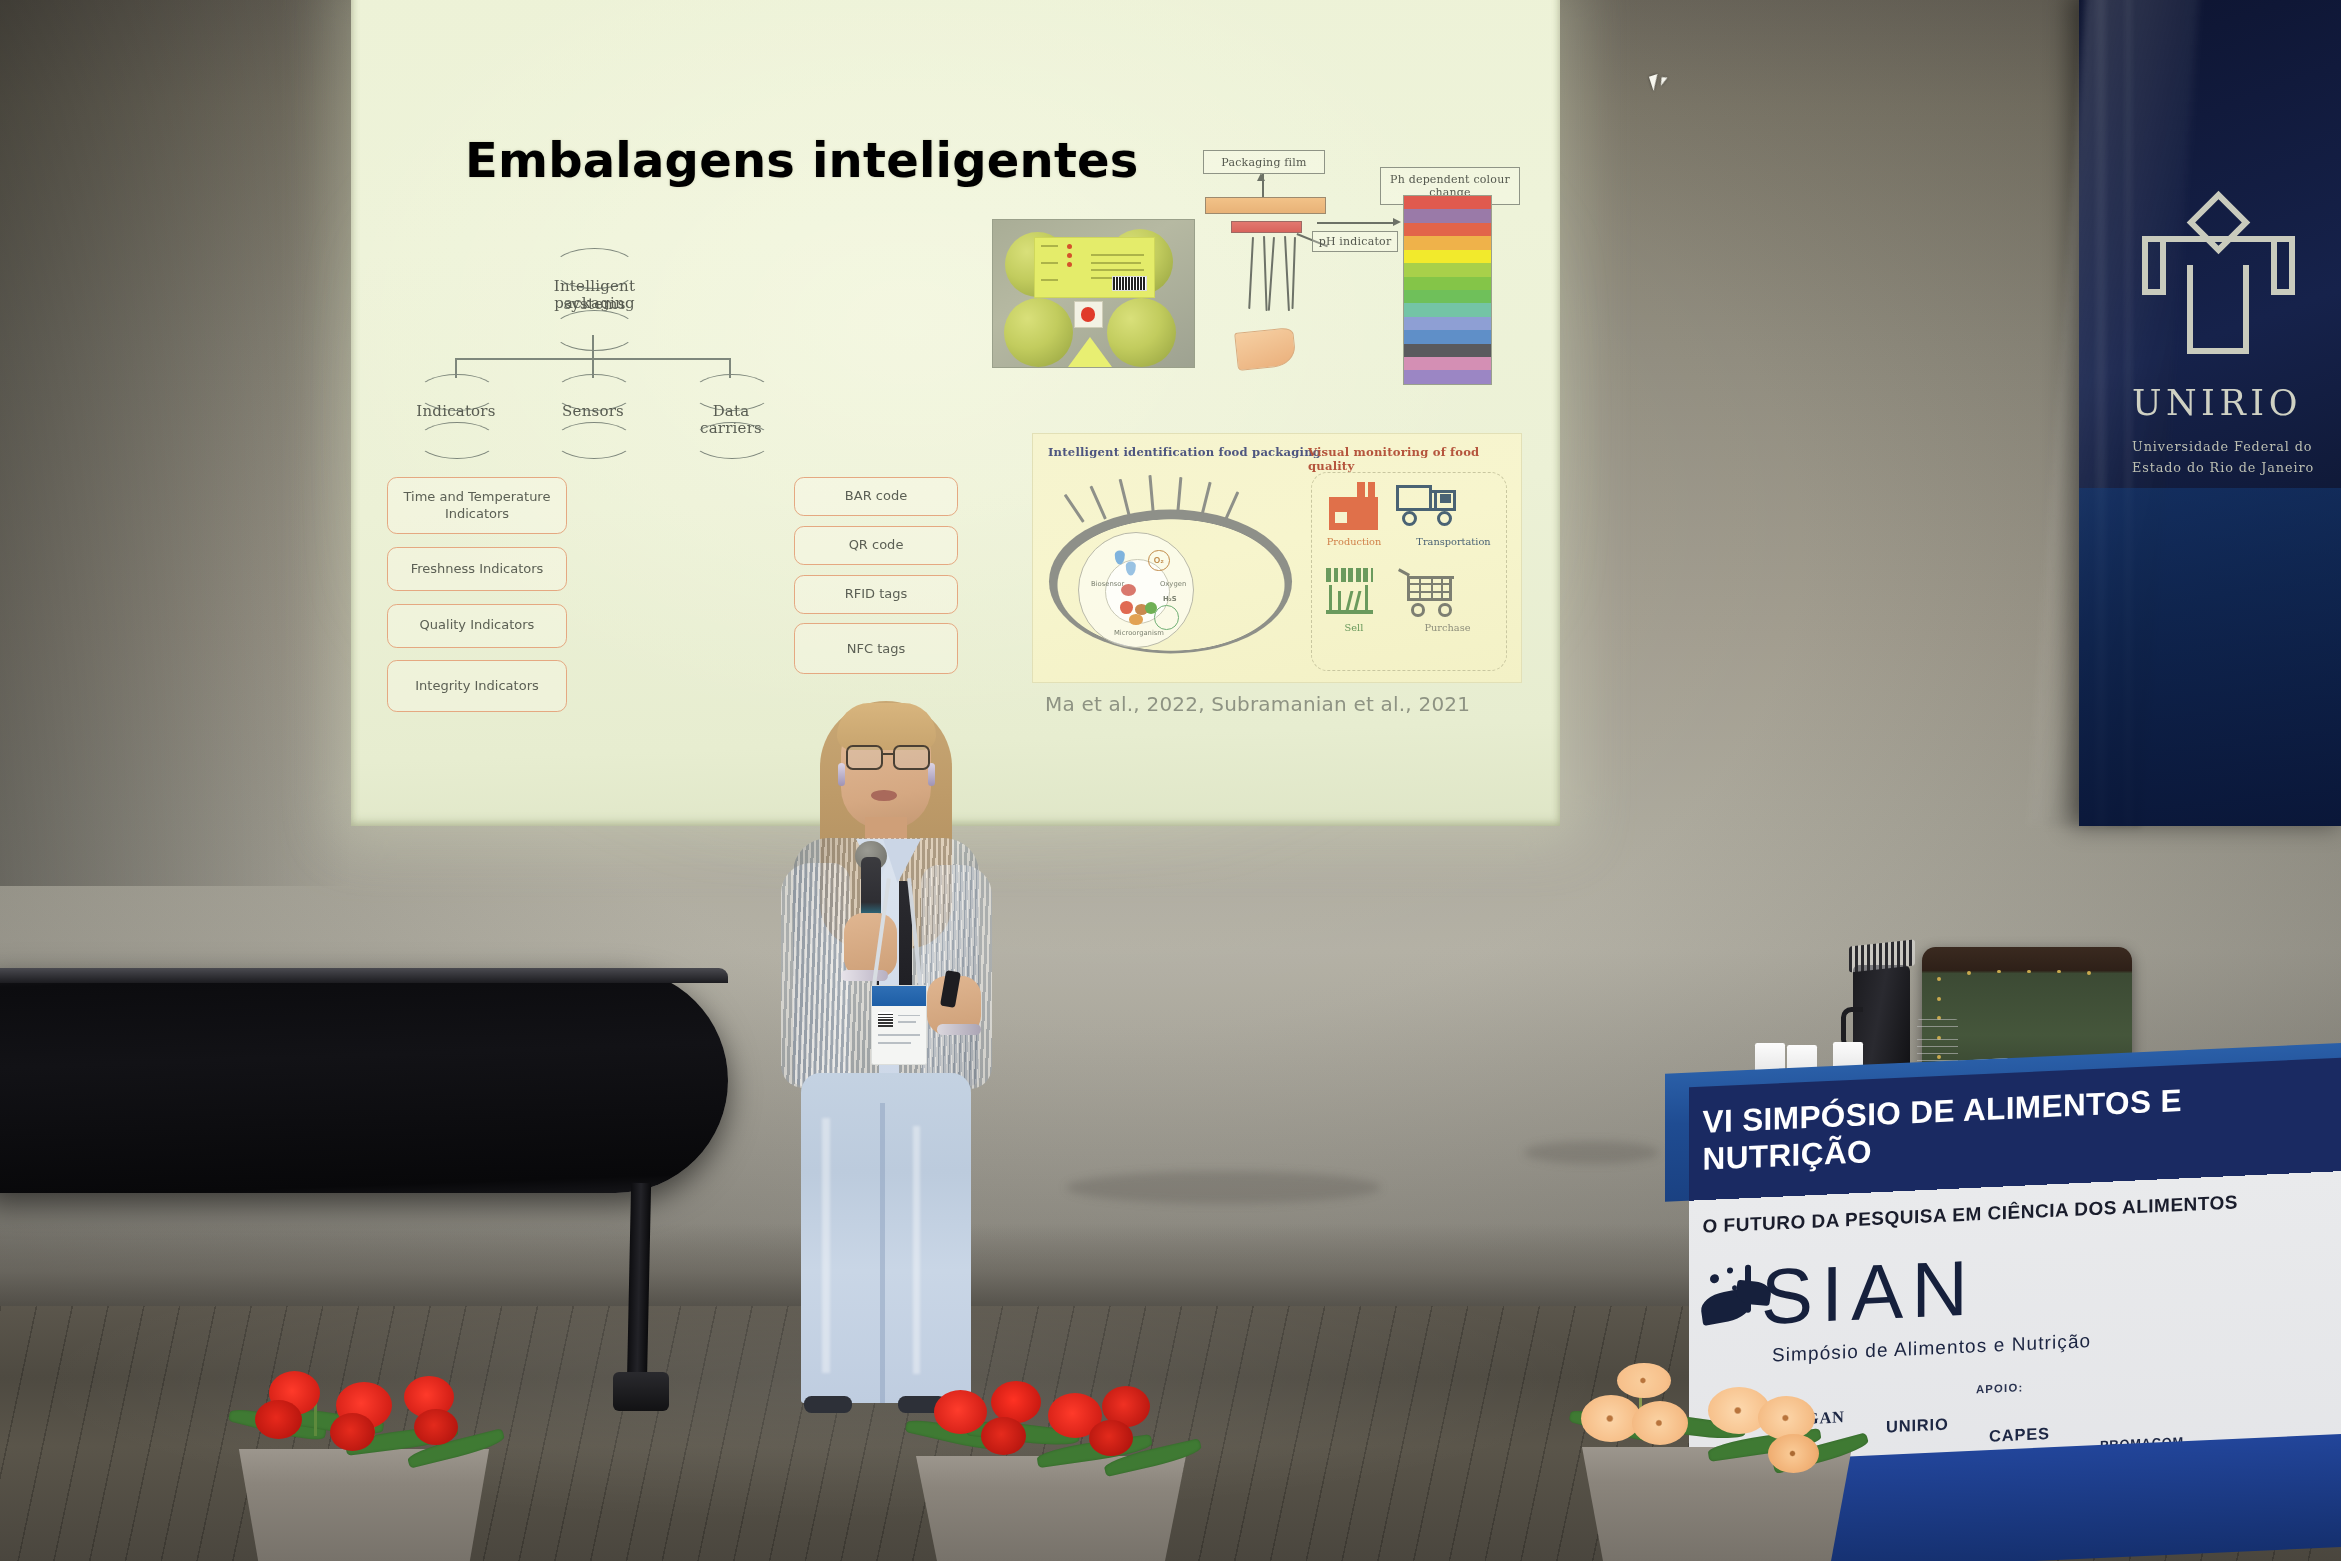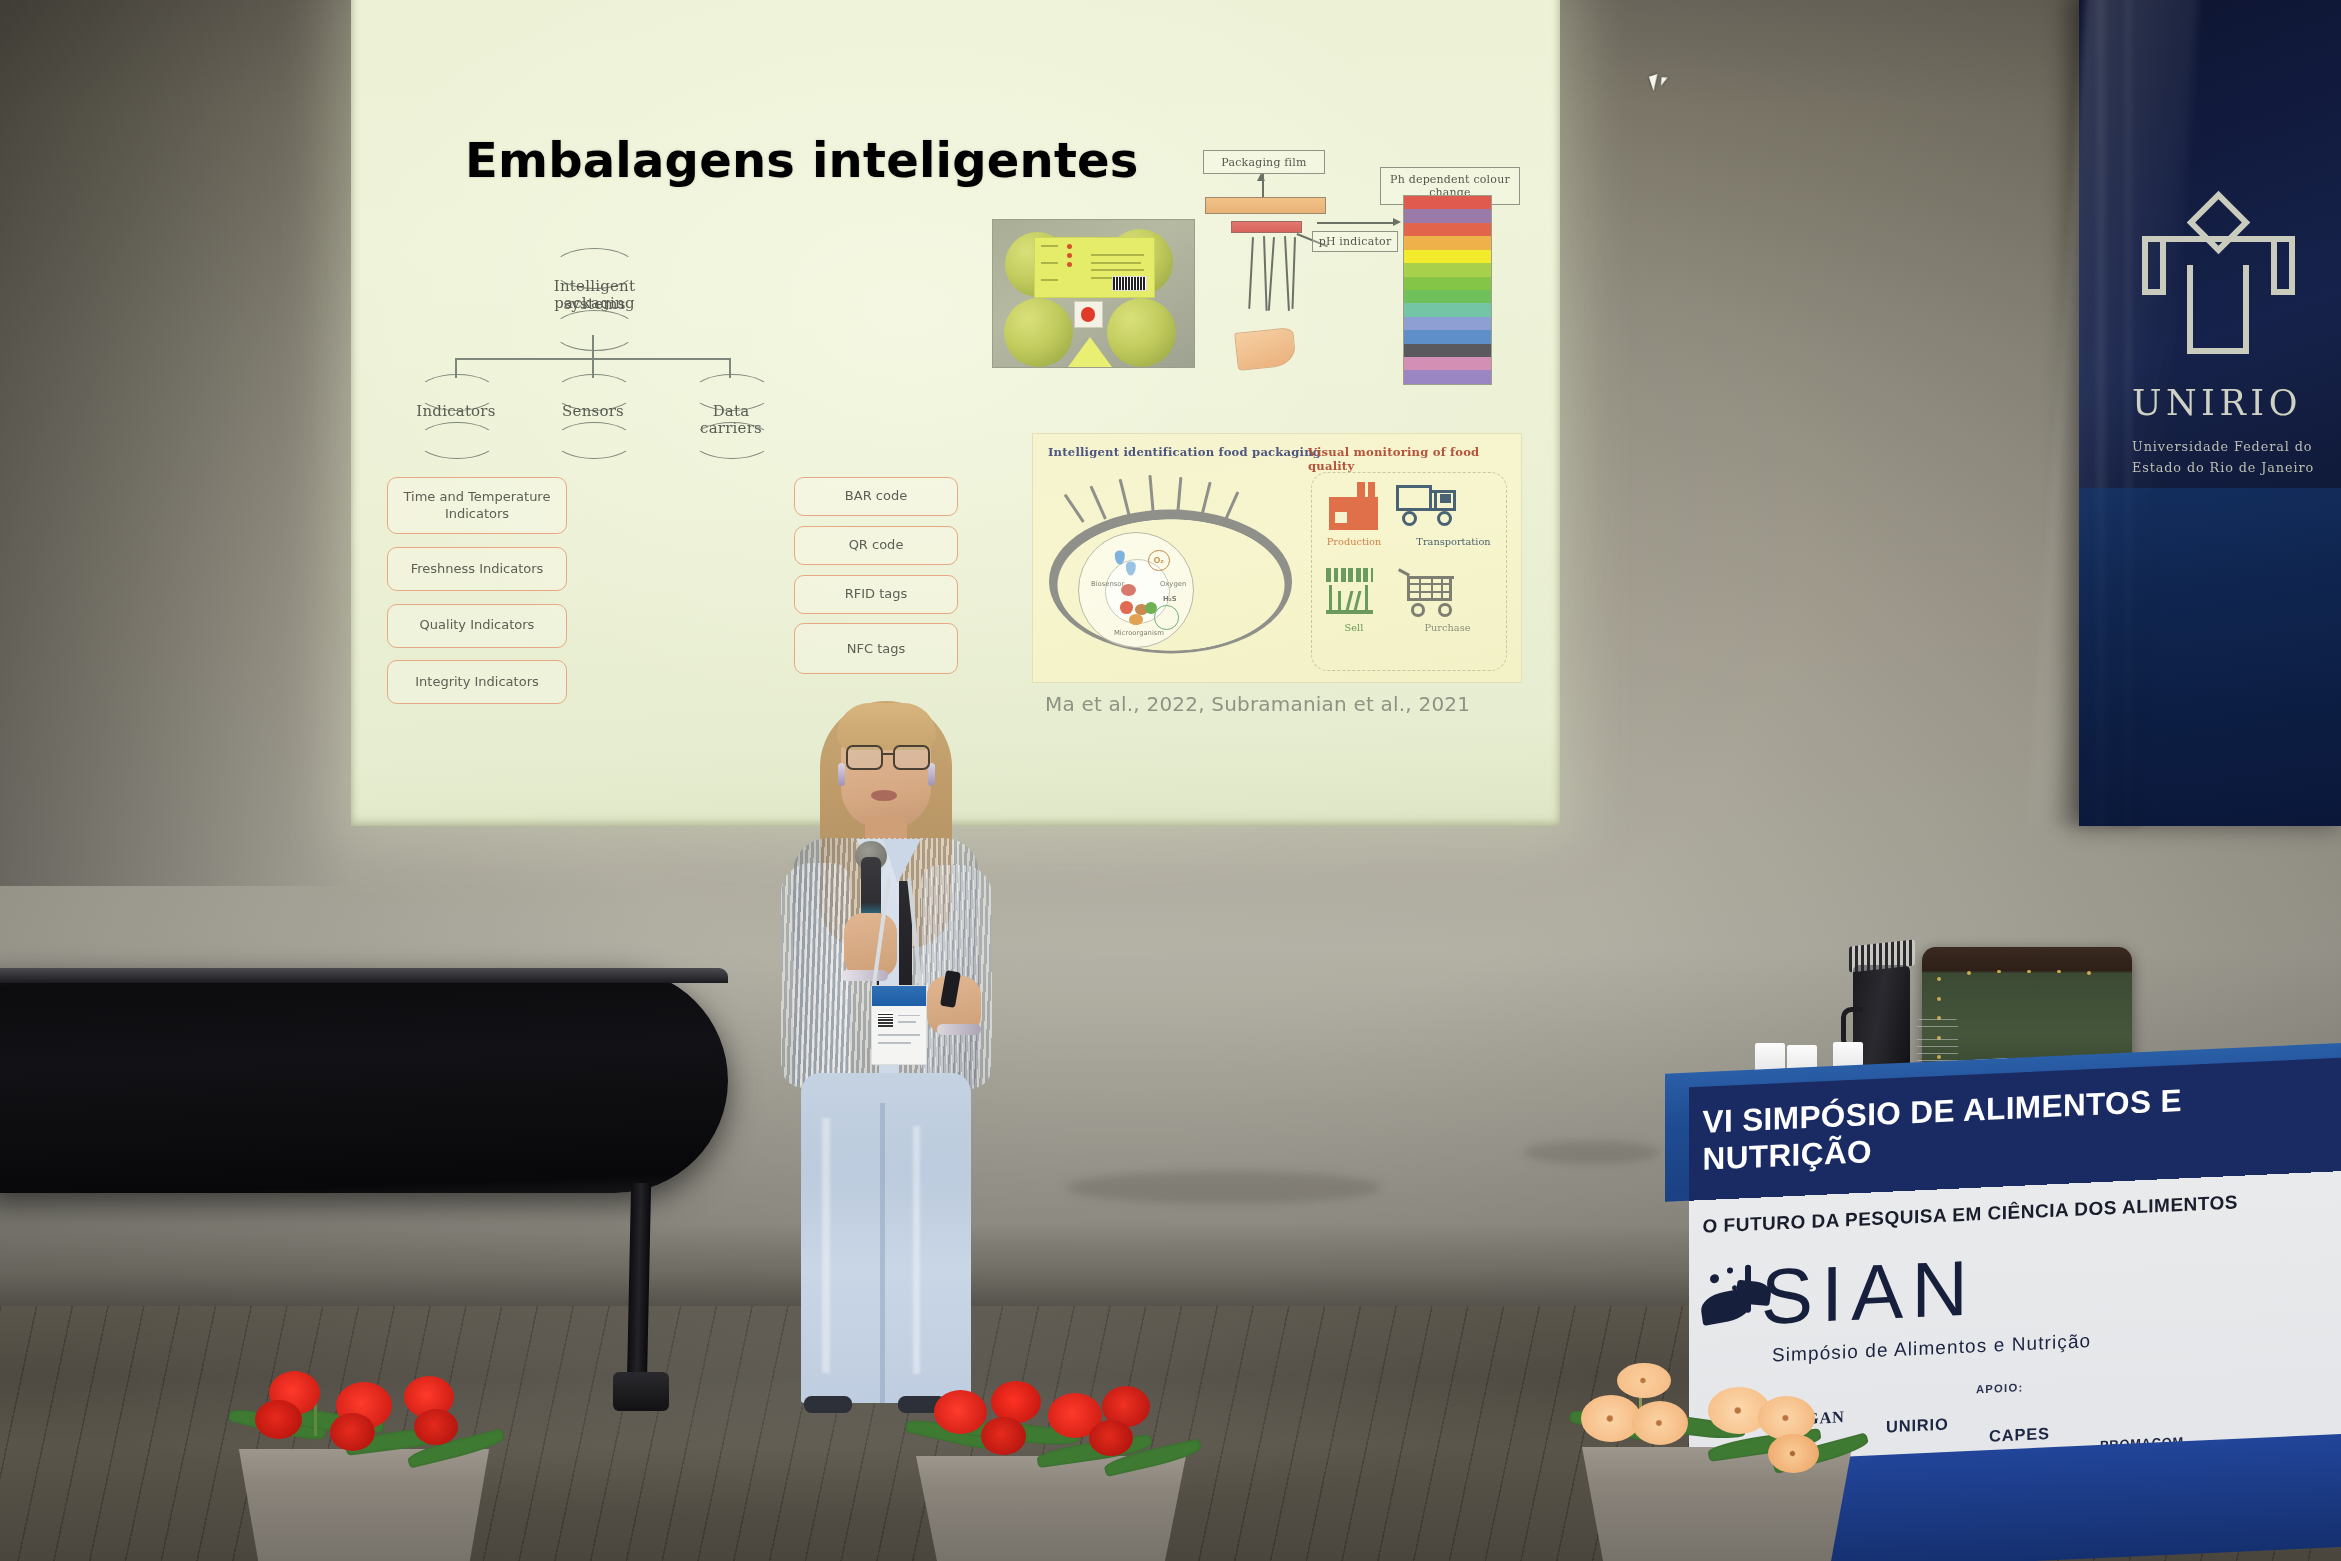"Integrity Indicators" div.obox { height: 44px -> 52px }
